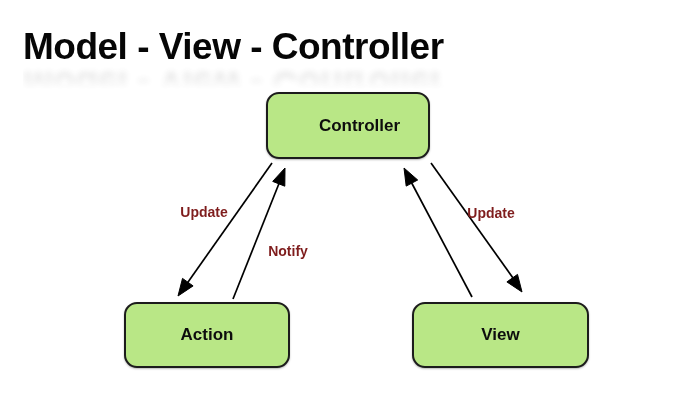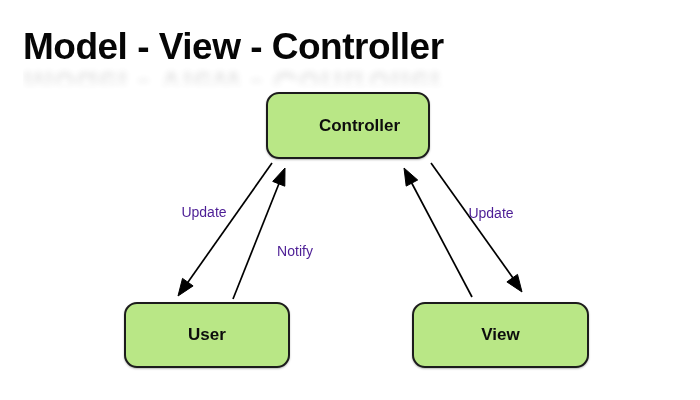"Update" .edge-label { color: #4c1d95 -> #7f1d1d; font-weight: normal -> bold }
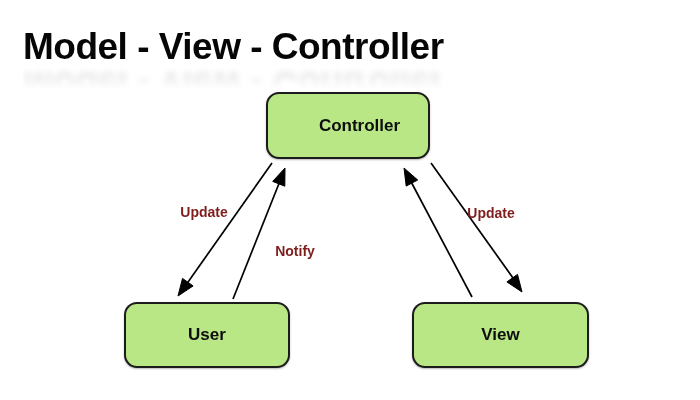"Notify" .edge-label.notify { margin-left: 7px -> none }
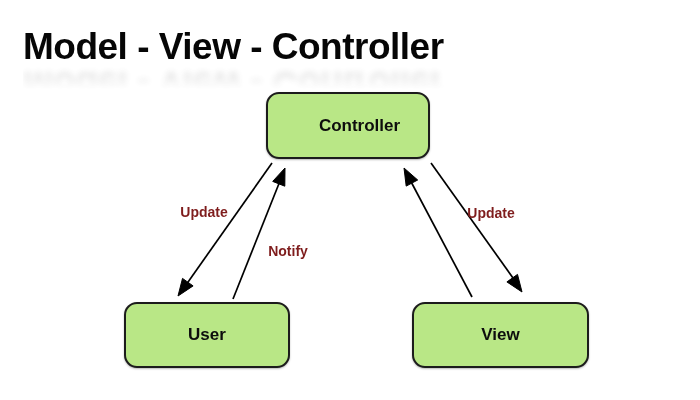"User" span { text: User -> Action }
